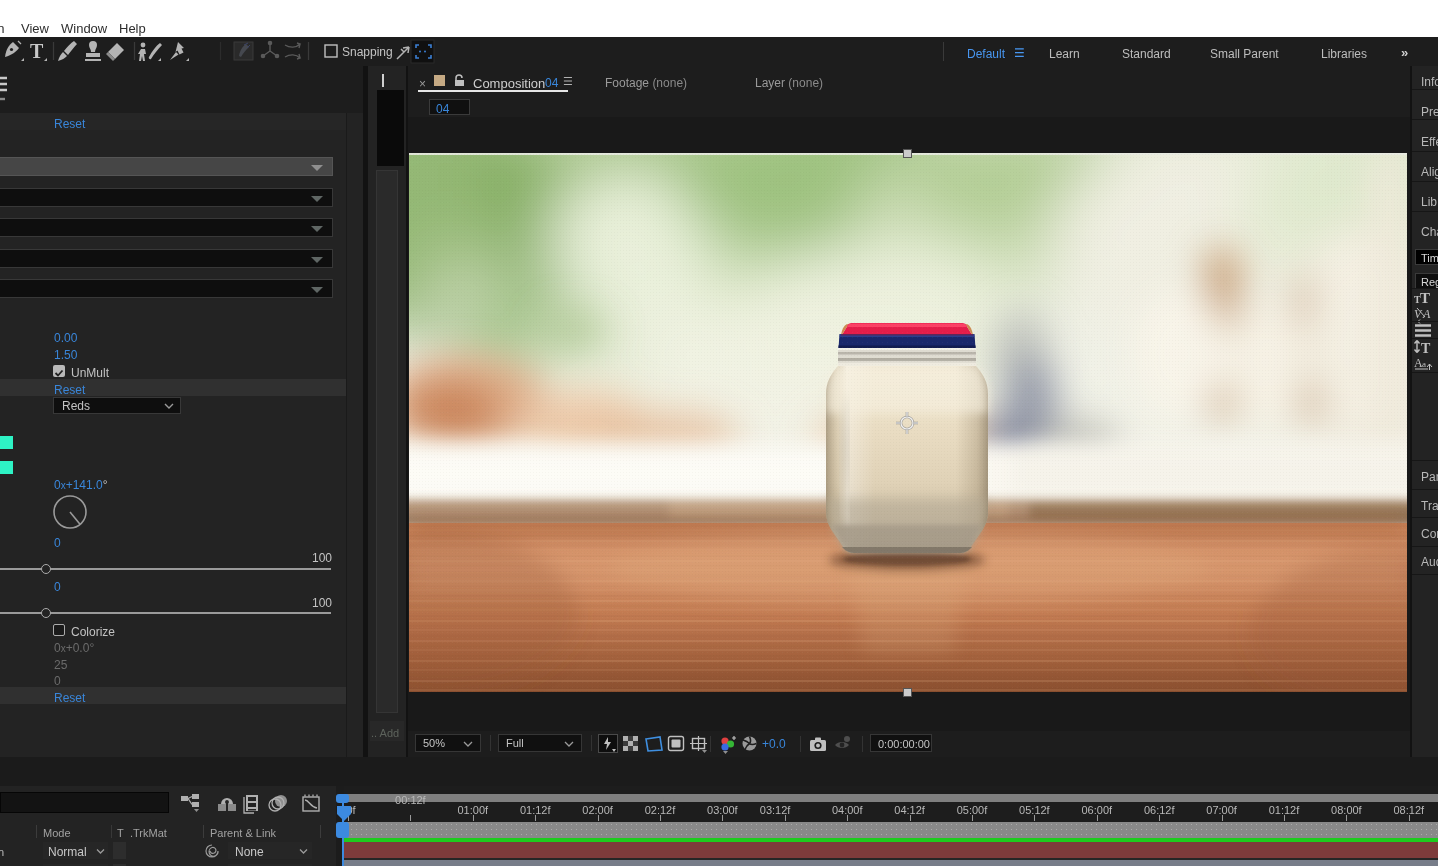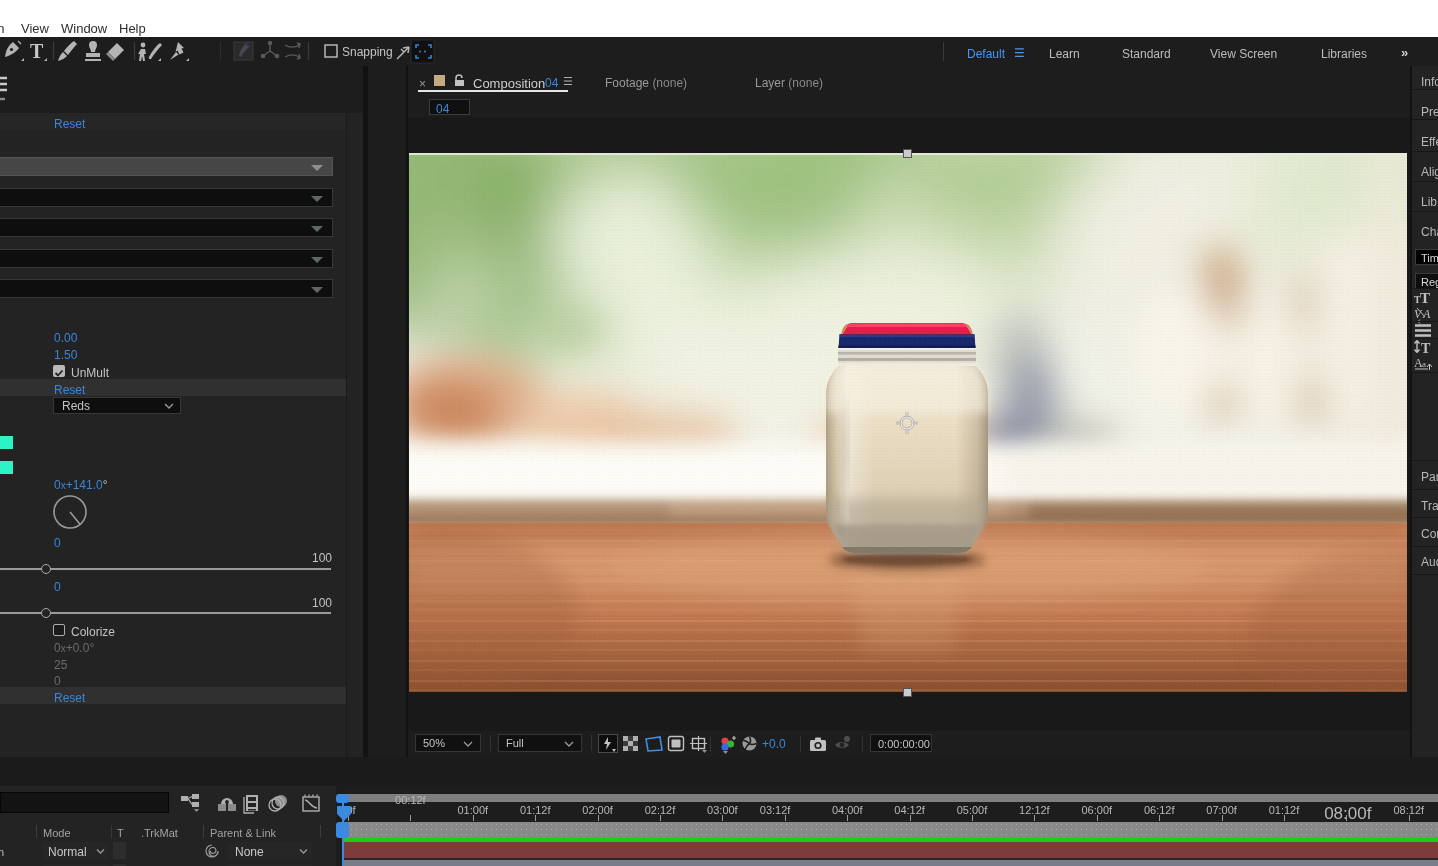"View Screen" div.abs { text: View Screen -> Small Parent }
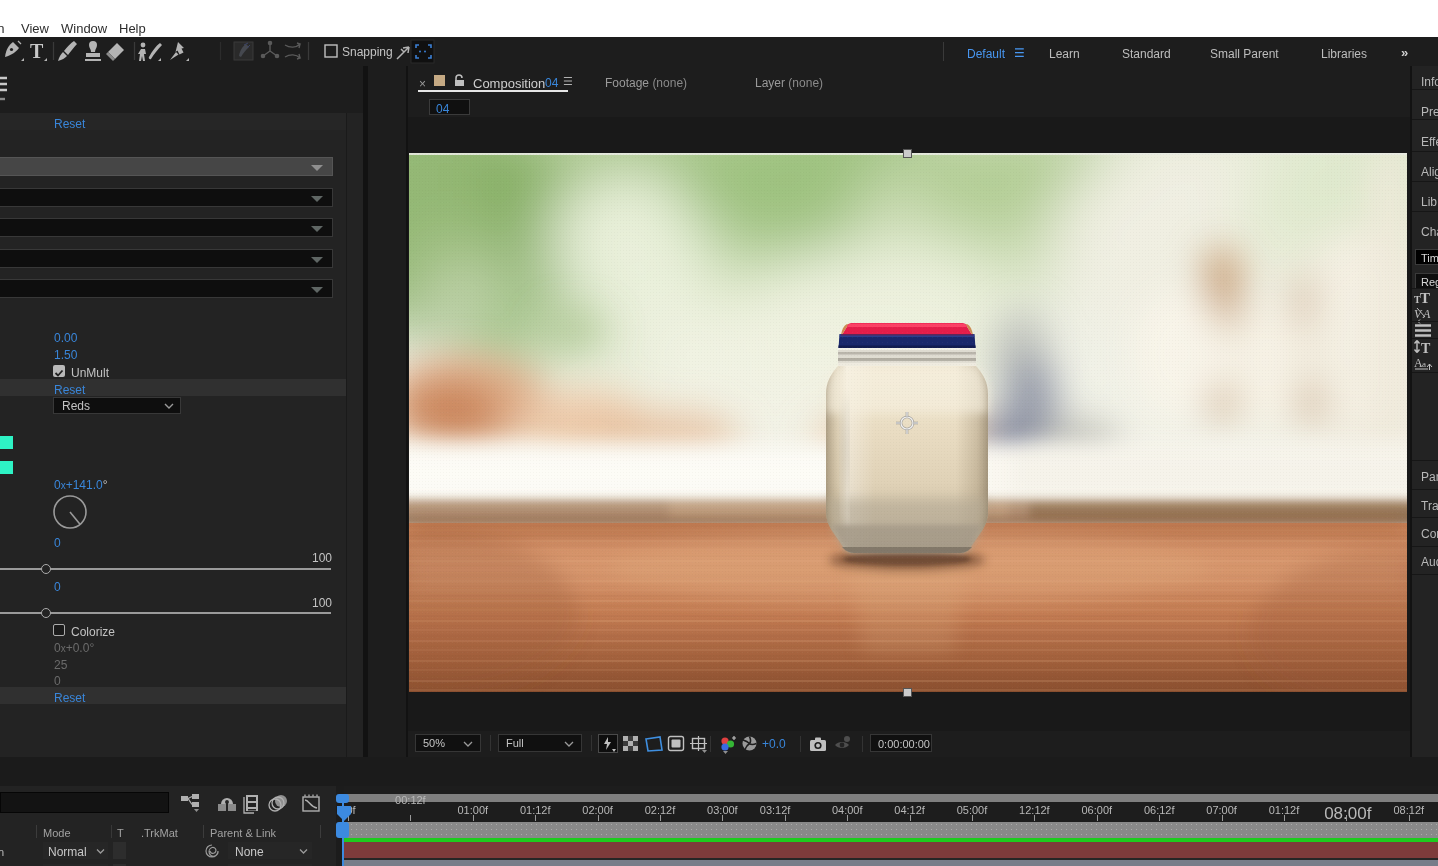".. Add" div.abs { html: none -> <div> <div></div> <div></div> <div></div> <div></div> <div>.. Add</div> </div> }
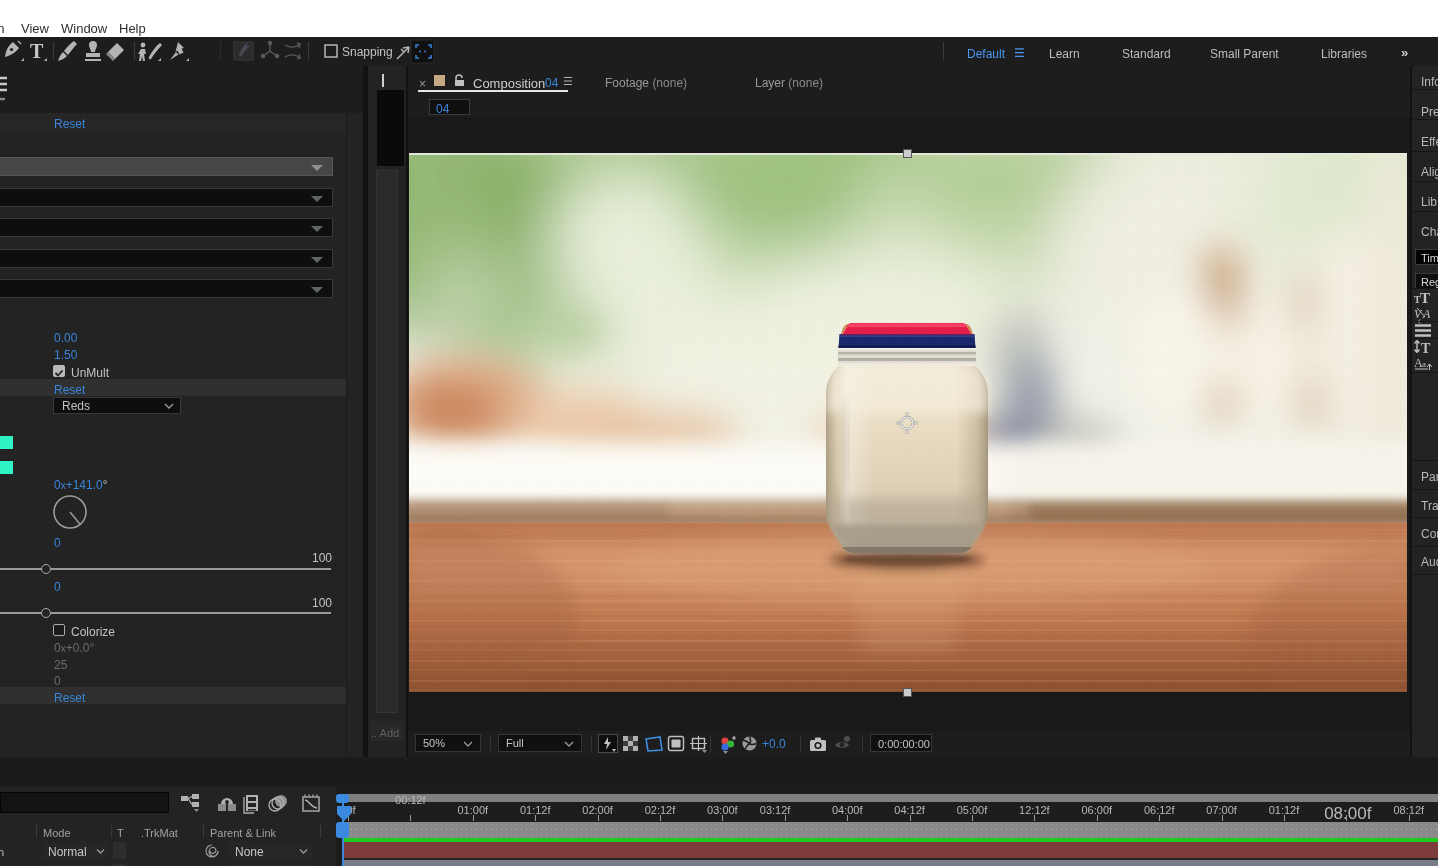"12:12f" div.abs { text: 12:12f -> 05:12f }
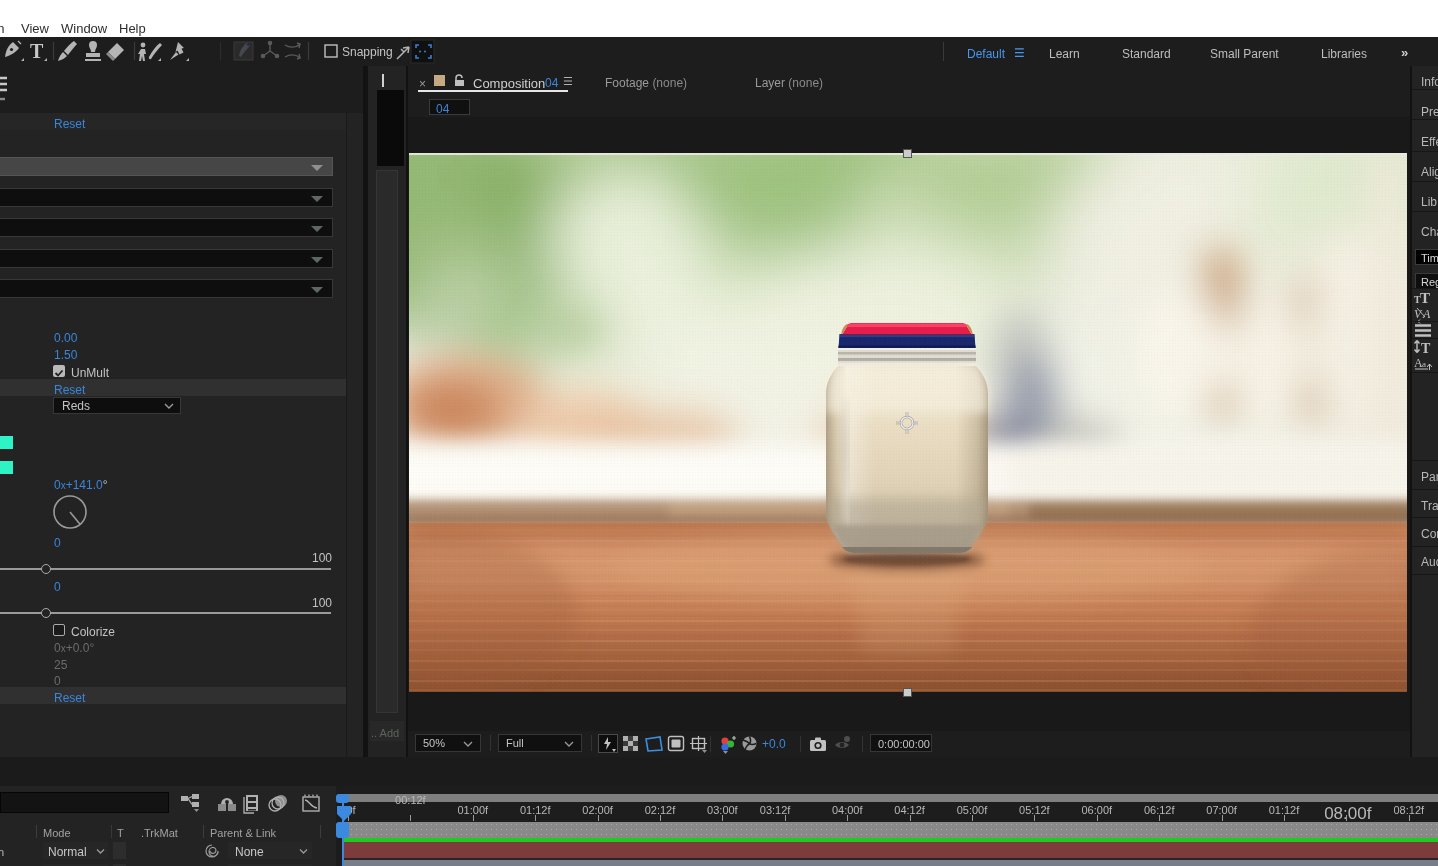"08:00f" div.abs { font-size: 17px -> 11px; text-align: right -> center }
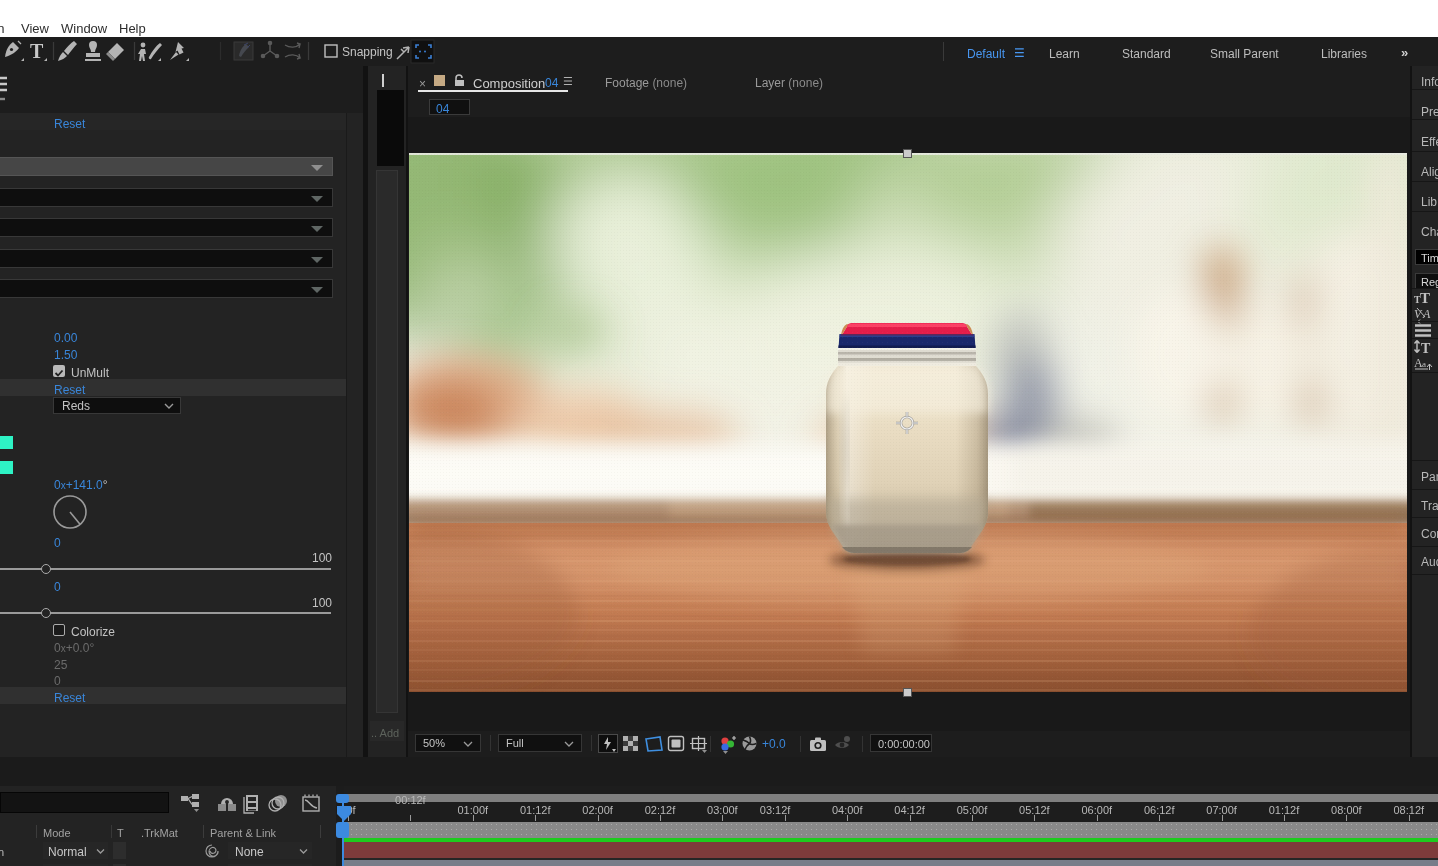".TrkMat" div.abs { margin-left: 11px -> none }
